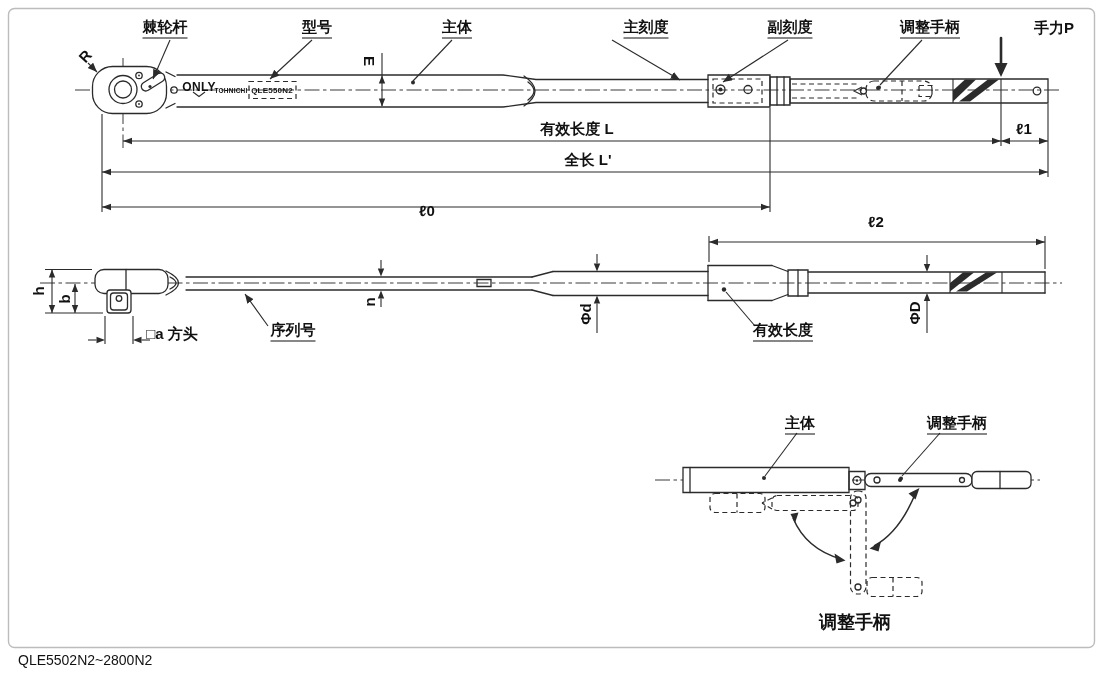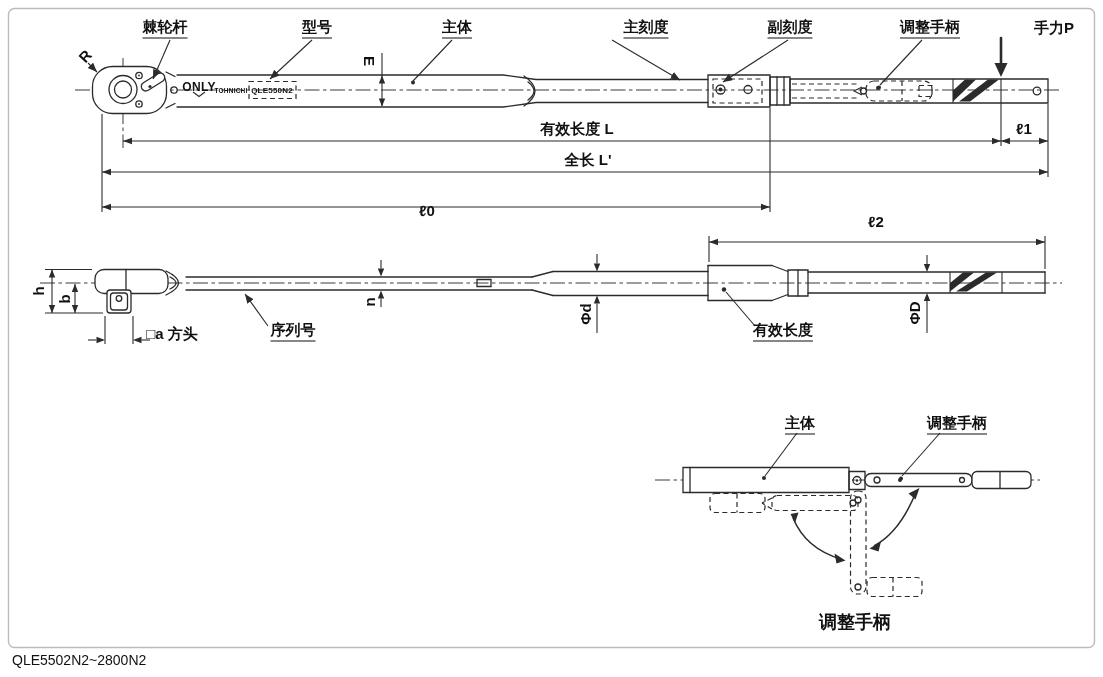"QLE5502N2~2800N2" .footer { left: 12px -> 18px }
